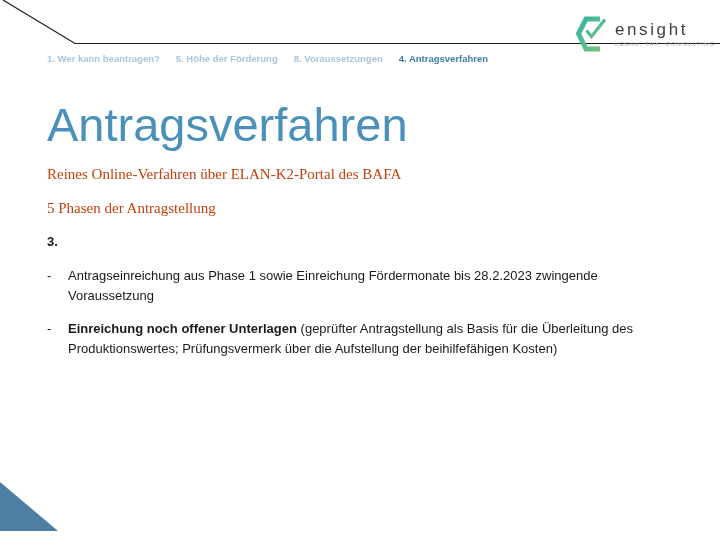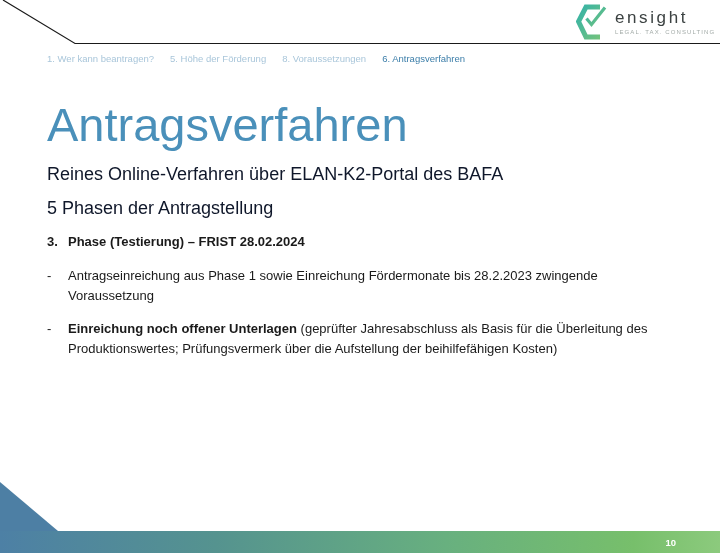"ensight" .logo { top: 4px -> 16px }
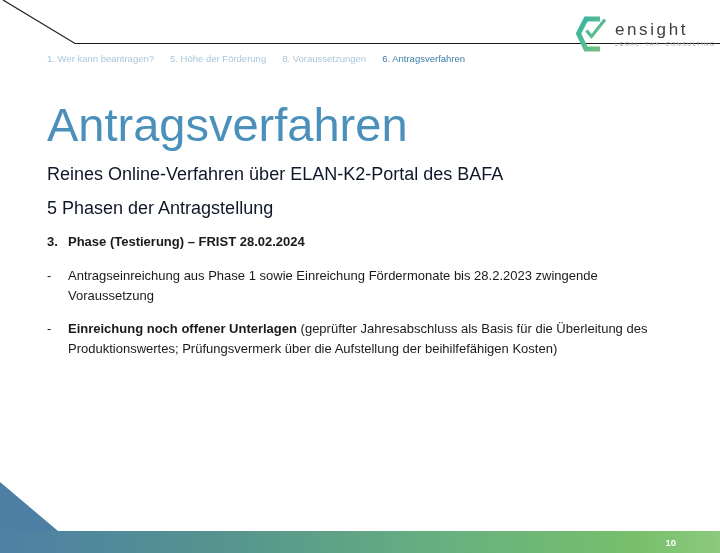"1. Wer kann beantragen?" .nav { font-weight: normal -> bold }
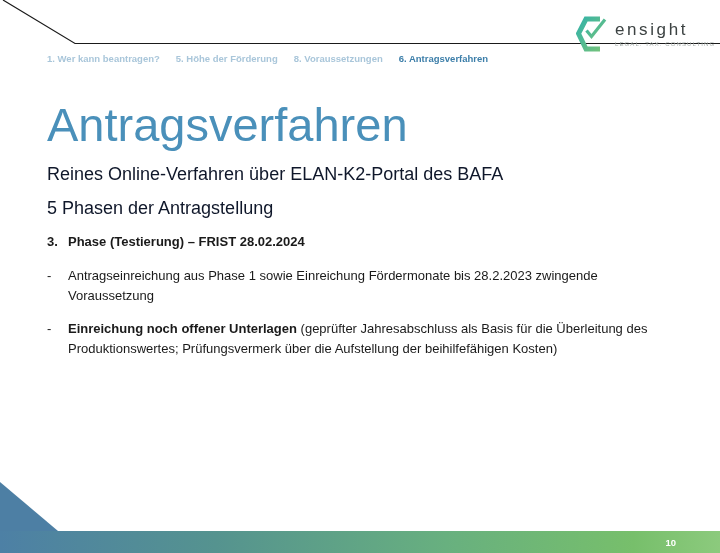"6. Antragsverfahren" span.nav-item { text: 6 -> 4 }
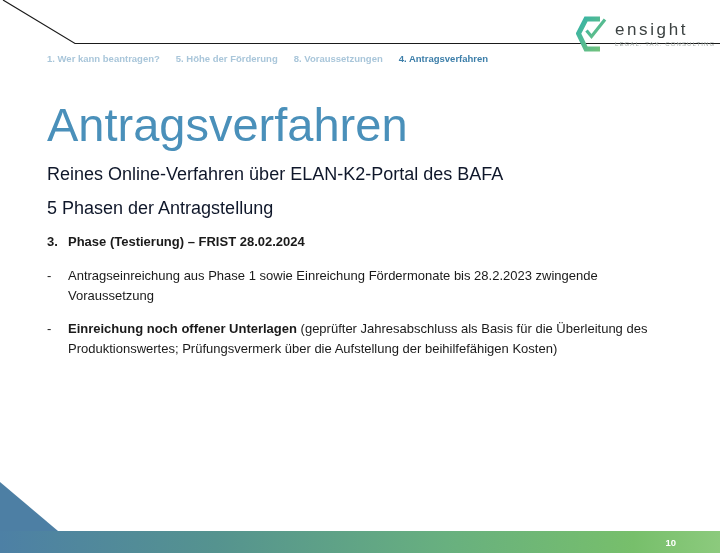"Reines Online-Verfahren über" .para { color: #0f172a -> #c2410c; font-family: none -> Liberation Serif, serif; font-size: 18px -> 15px }
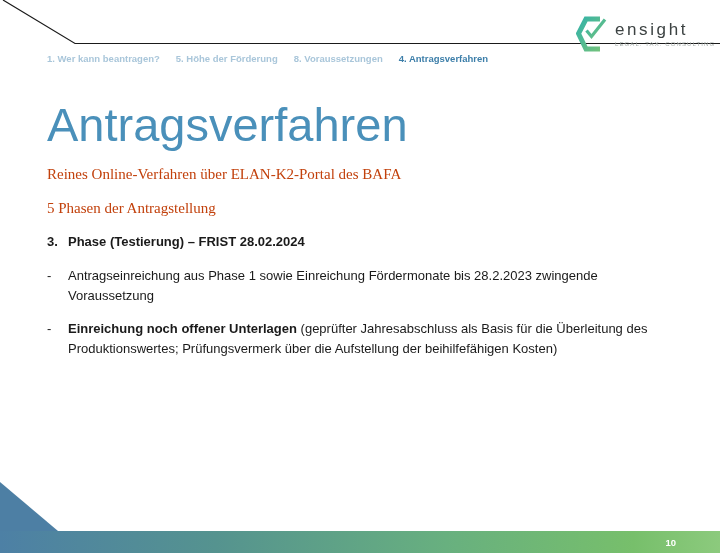"Phase (Testierung) – FRIST 28.02.2024" span { html: <span>Phase (Testierung) – FRIST 28.02.2024</span> -> none }
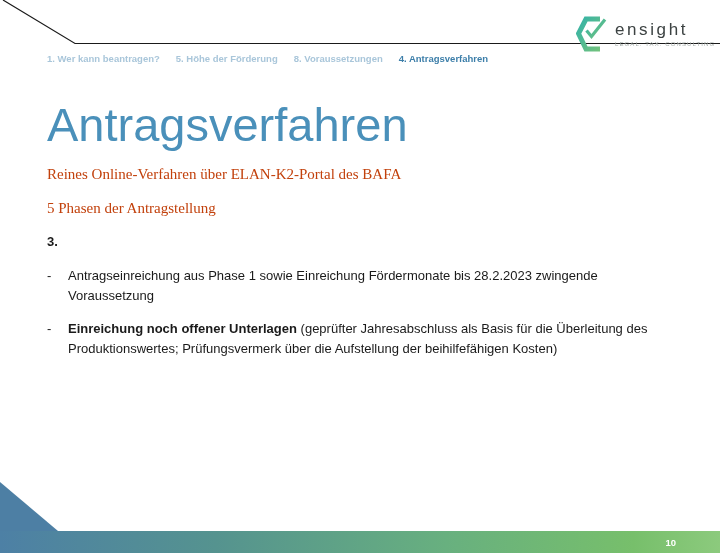"(geprüfter Jahresabschluss als Basis für" span { text: Jahresabschluss -> Antragstellung }
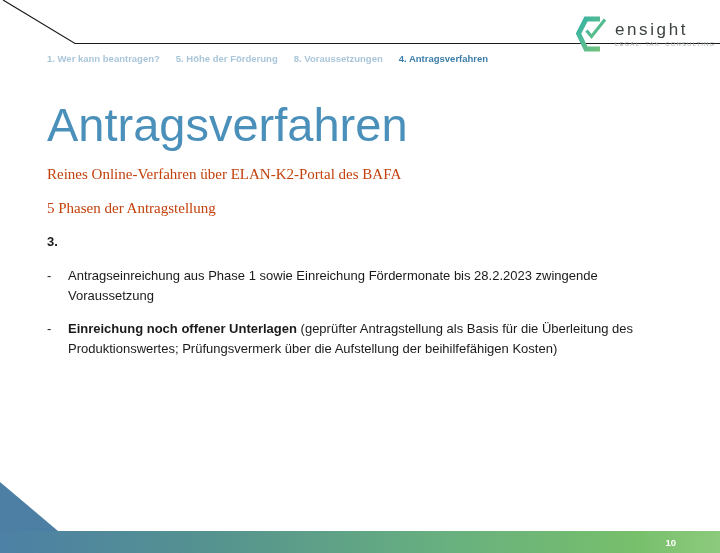"10" div.footer-bar { html: <div> <span>10</span> </div> -> none }
